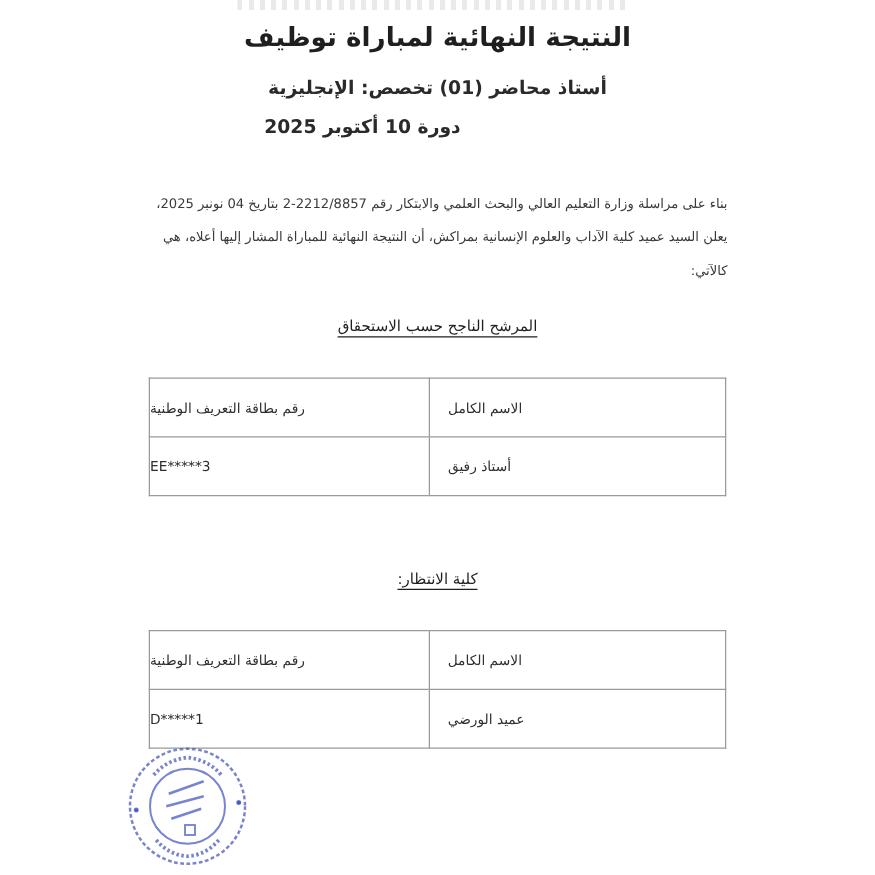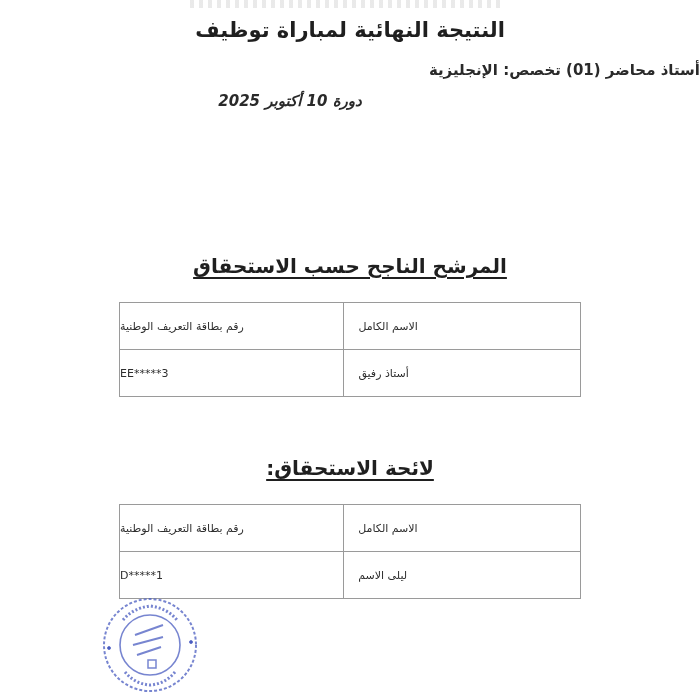"أستاذ محاضر (01) تخصص: الإنجليزية" .subtitle { text-align: right -> center }
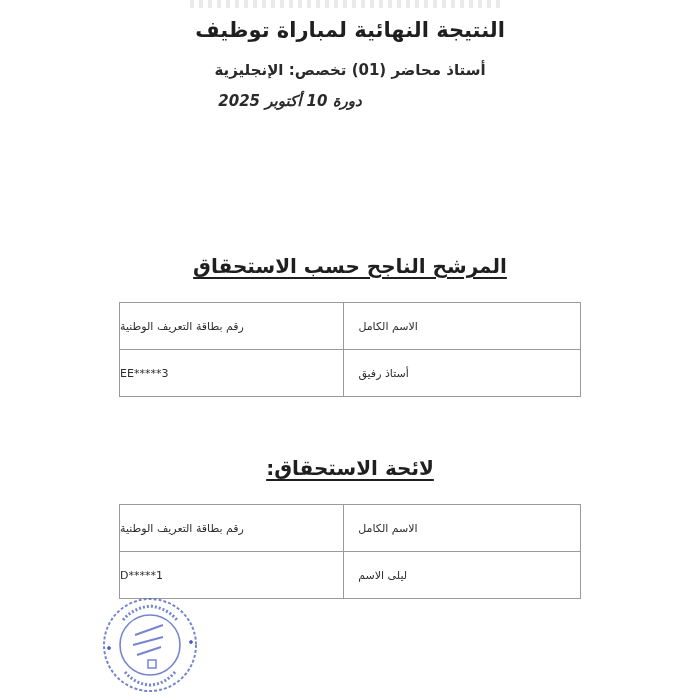"دورة 10 أكتوبر 2025" .session { font-style: italic -> none }
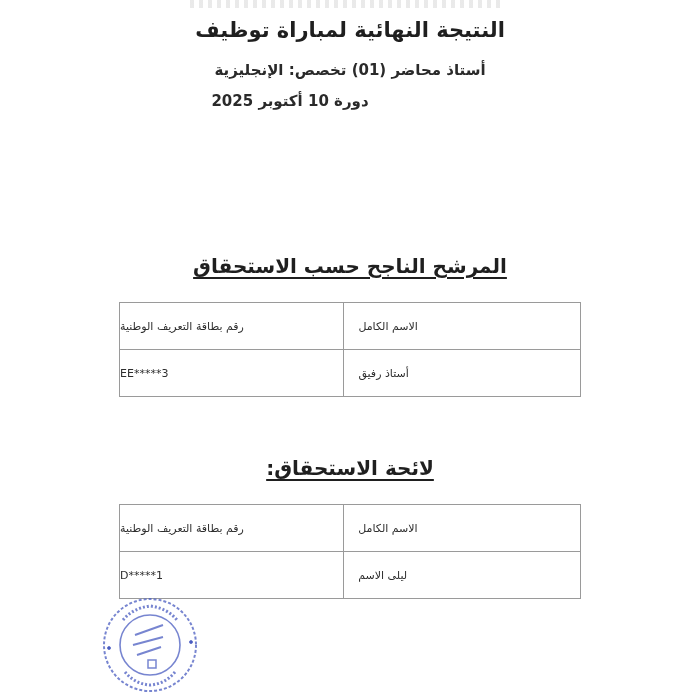"بناء على مراسلة وزارة التعليم" div.paragraph { html: none -> <div>بناء على مراسلة وزارة التعليم العالي والبحث العلمي والابتكار رقم 2212/8857-2 بتاريخ 04 نونبر 2025، يعلن السيد عميد كلية الآداب والعلوم الإنسانية بمراكش، أن النتيجة النهائية للمباراة المشار إليها أعلاه، هي كالآتي:</div> }
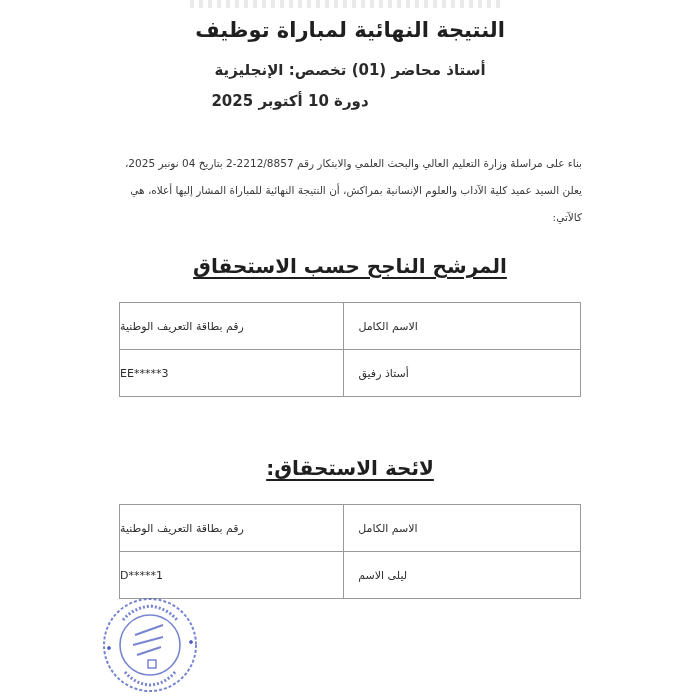"المرشح الناجح حسب الاستحقاق" .section-heading { font-size: 20px -> 12px; font-weight: bold -> normal }
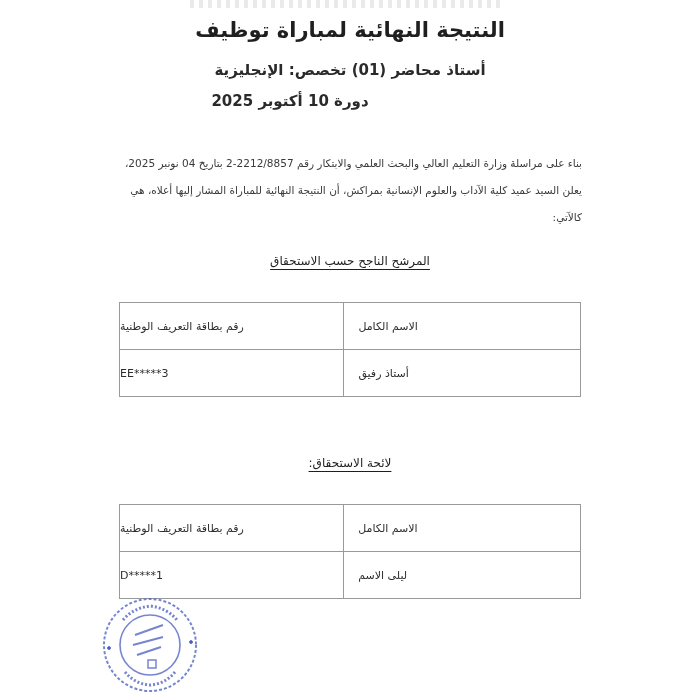"لائحة الاستحقاق:" div.section-heading { text: لائحة الاستحقاق -> كلية الانتظار }
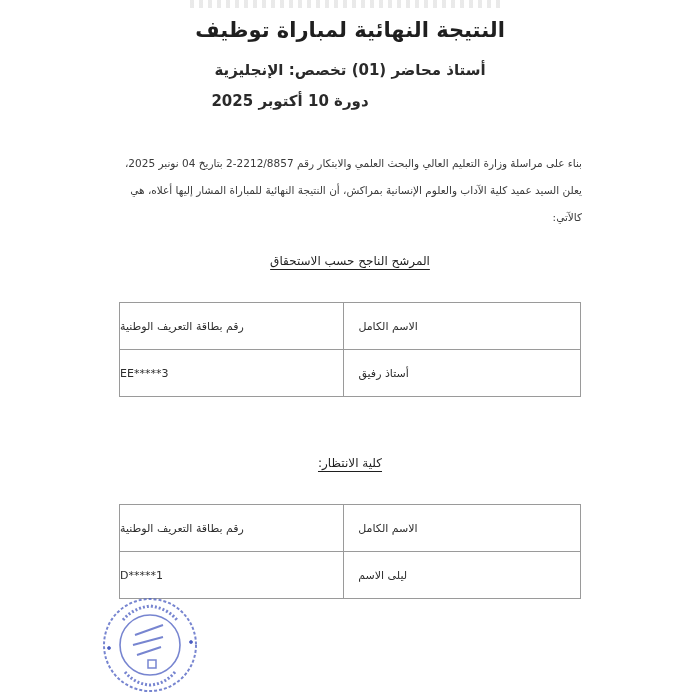"ليلى الاسم" td.name-col { text: ليلى الاسم -> عميد الورضي }
